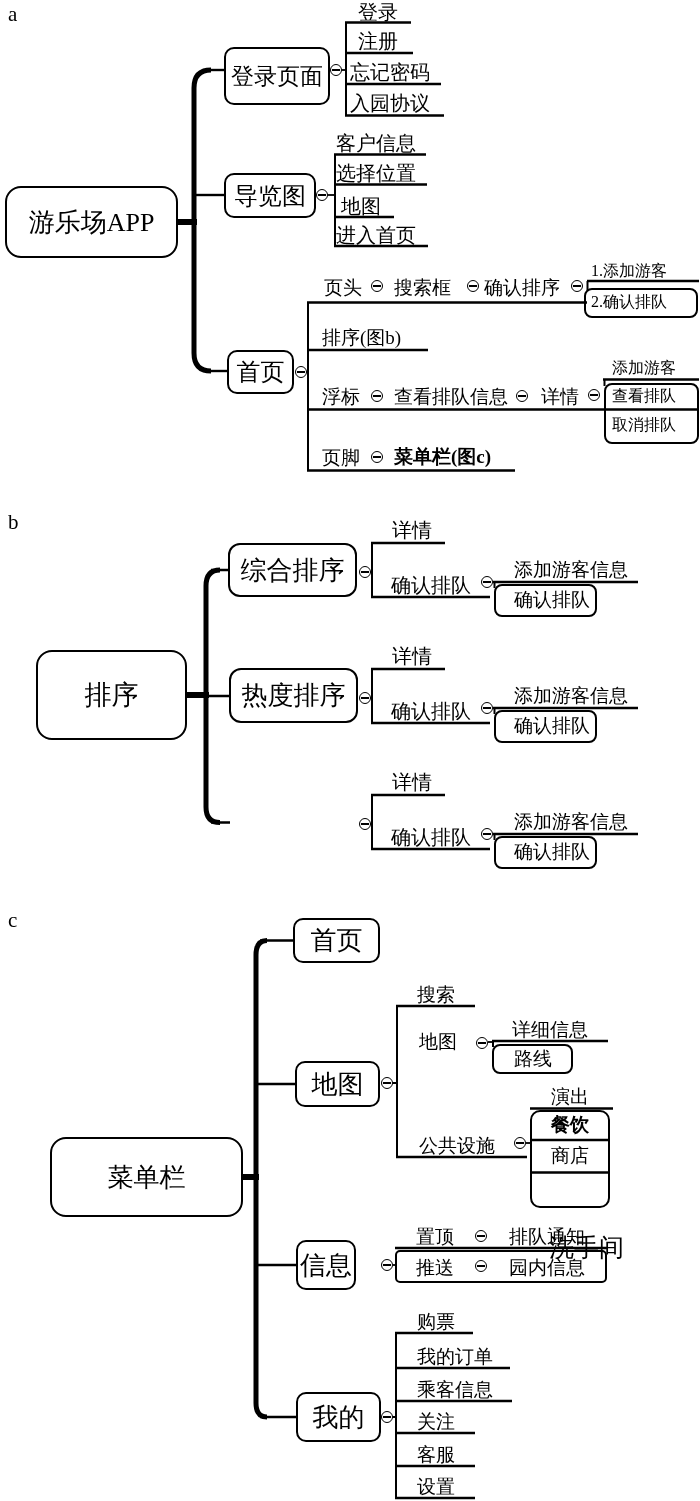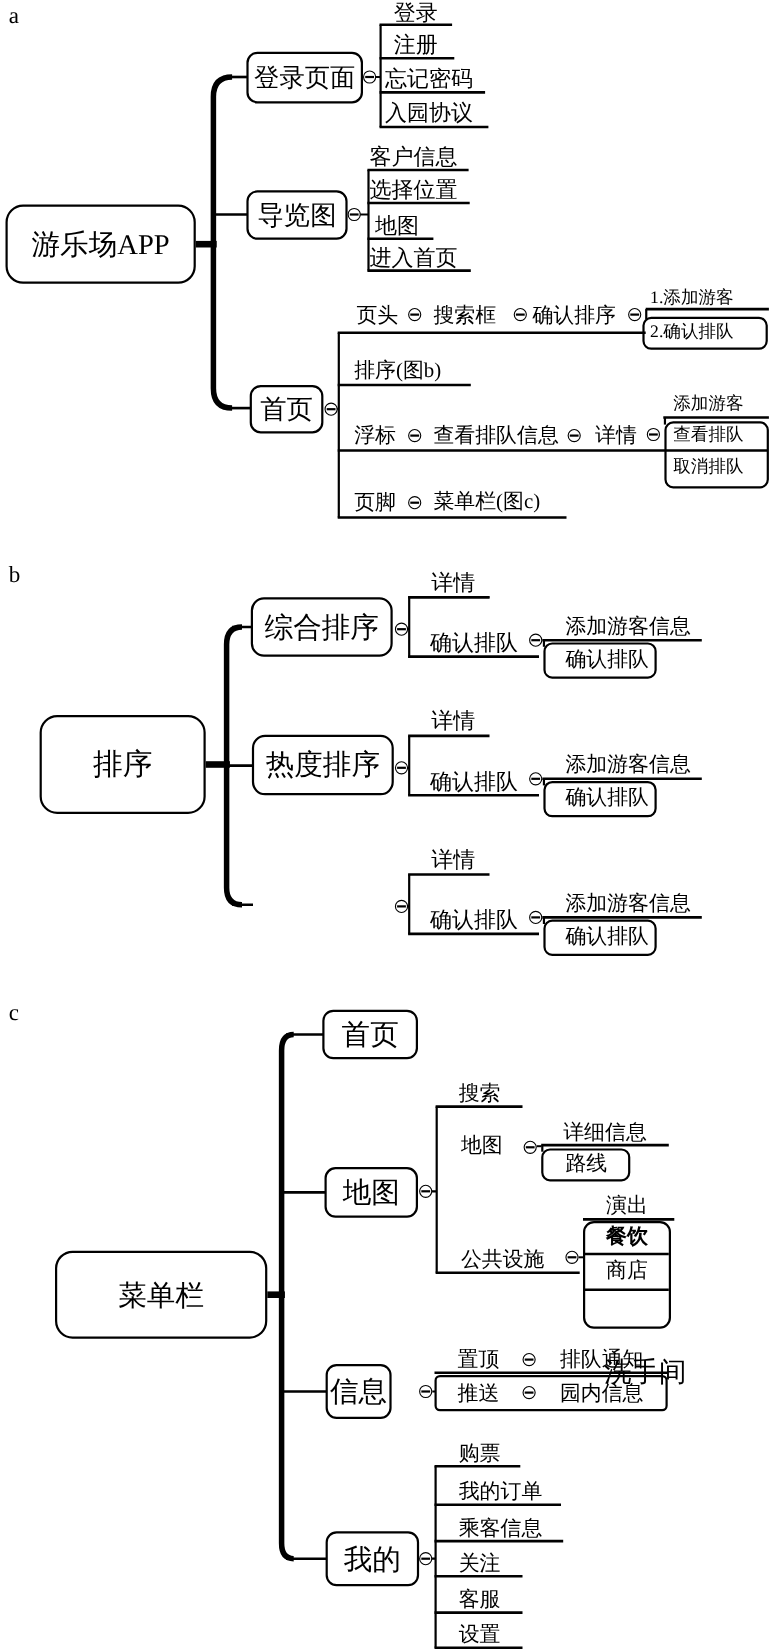"登录页面" div.node { height: 47px -> 58px }
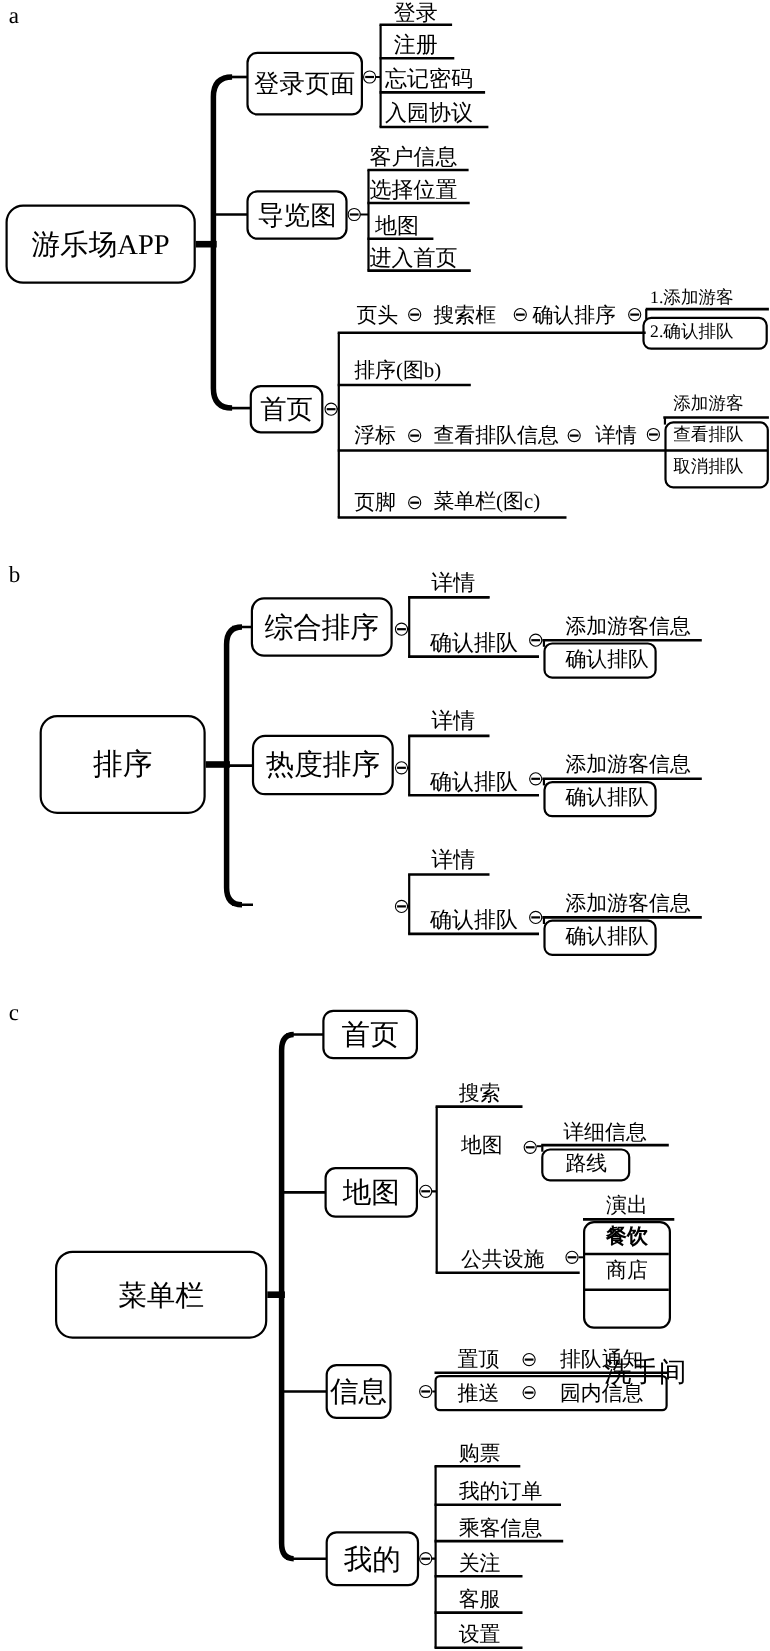"菜单栏(图c)" div.lbl { font-weight: none -> bold }
